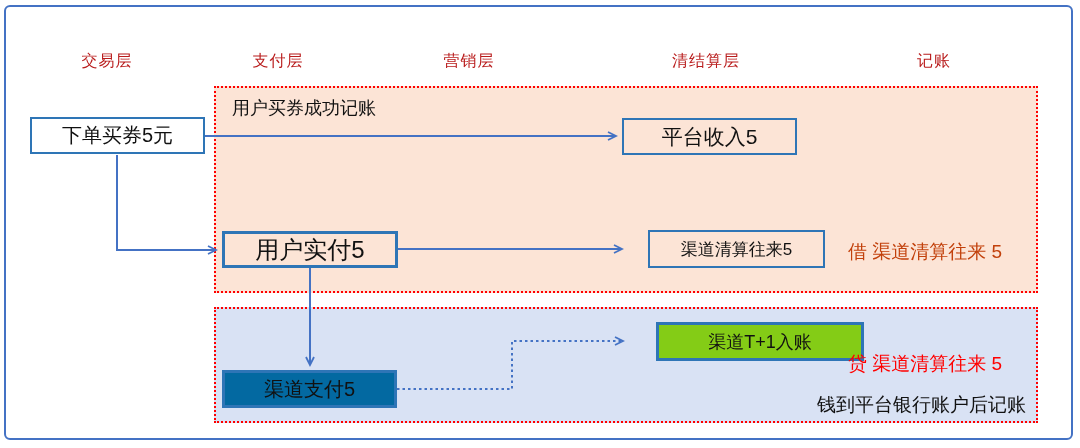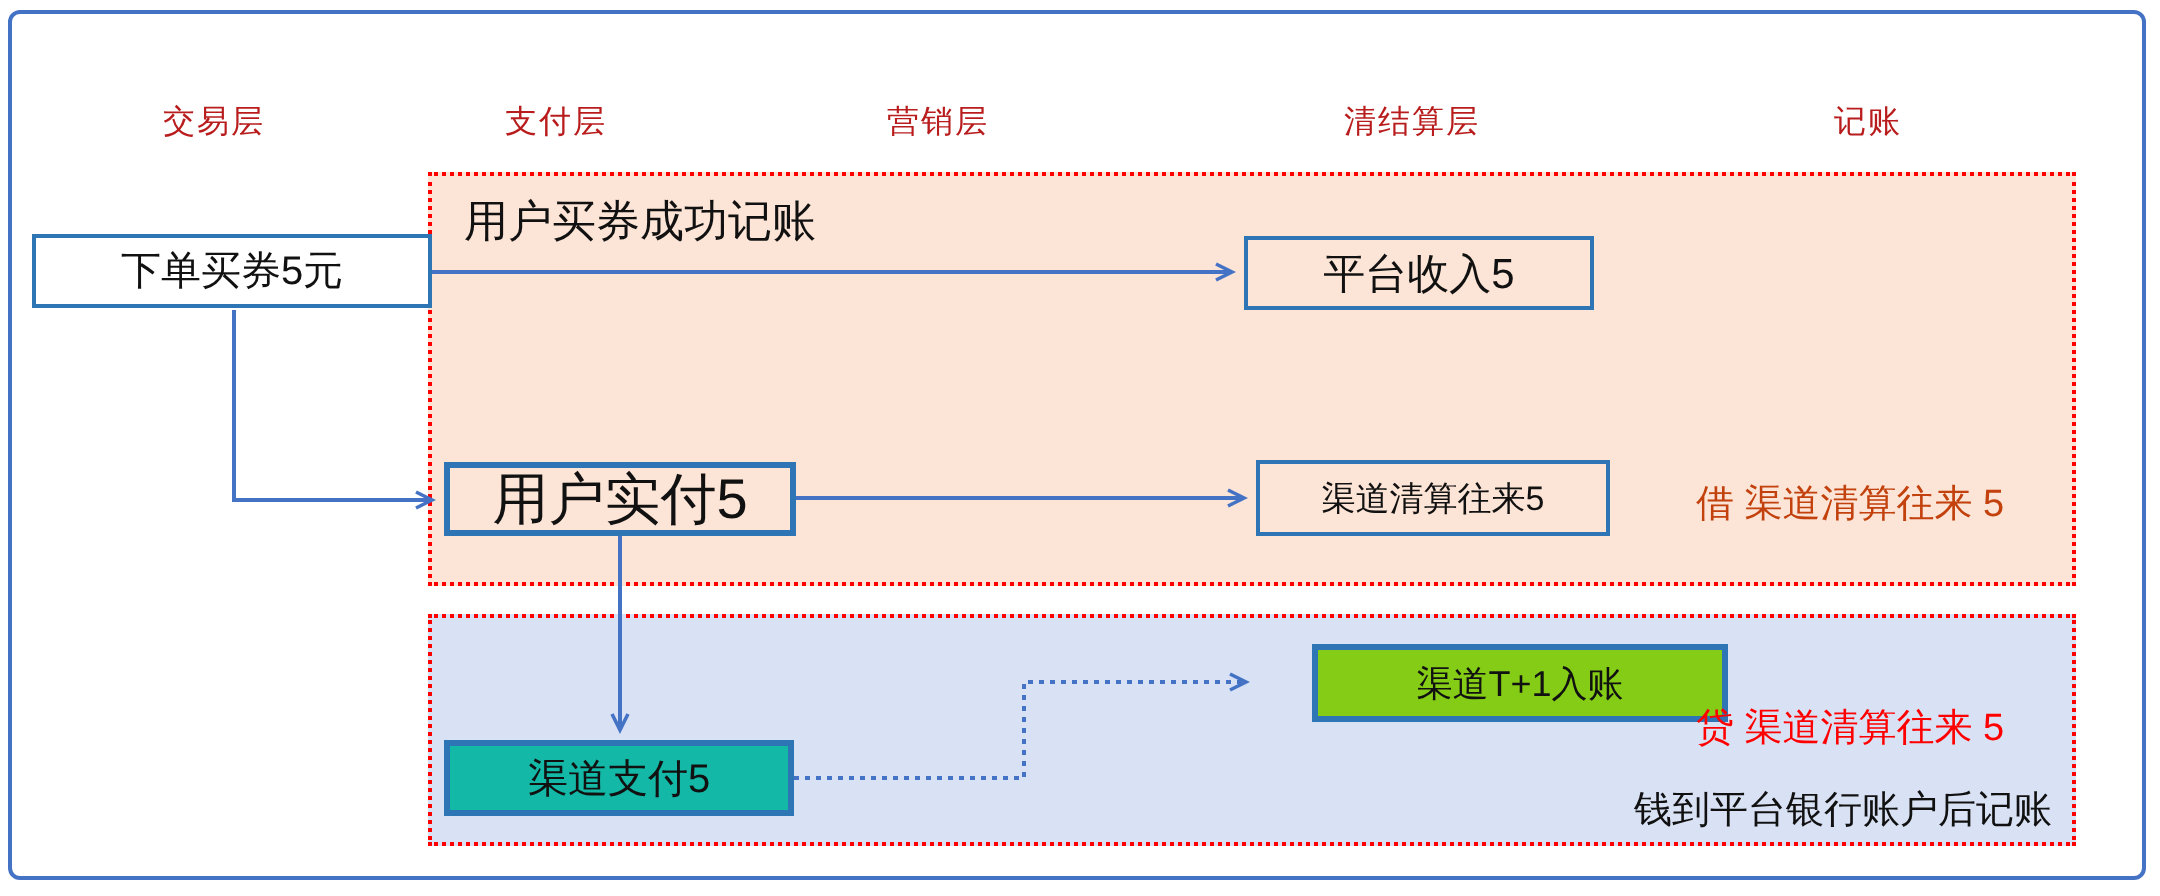"用户买券成功记账" .panel-label { font-size: 22px -> 18px }
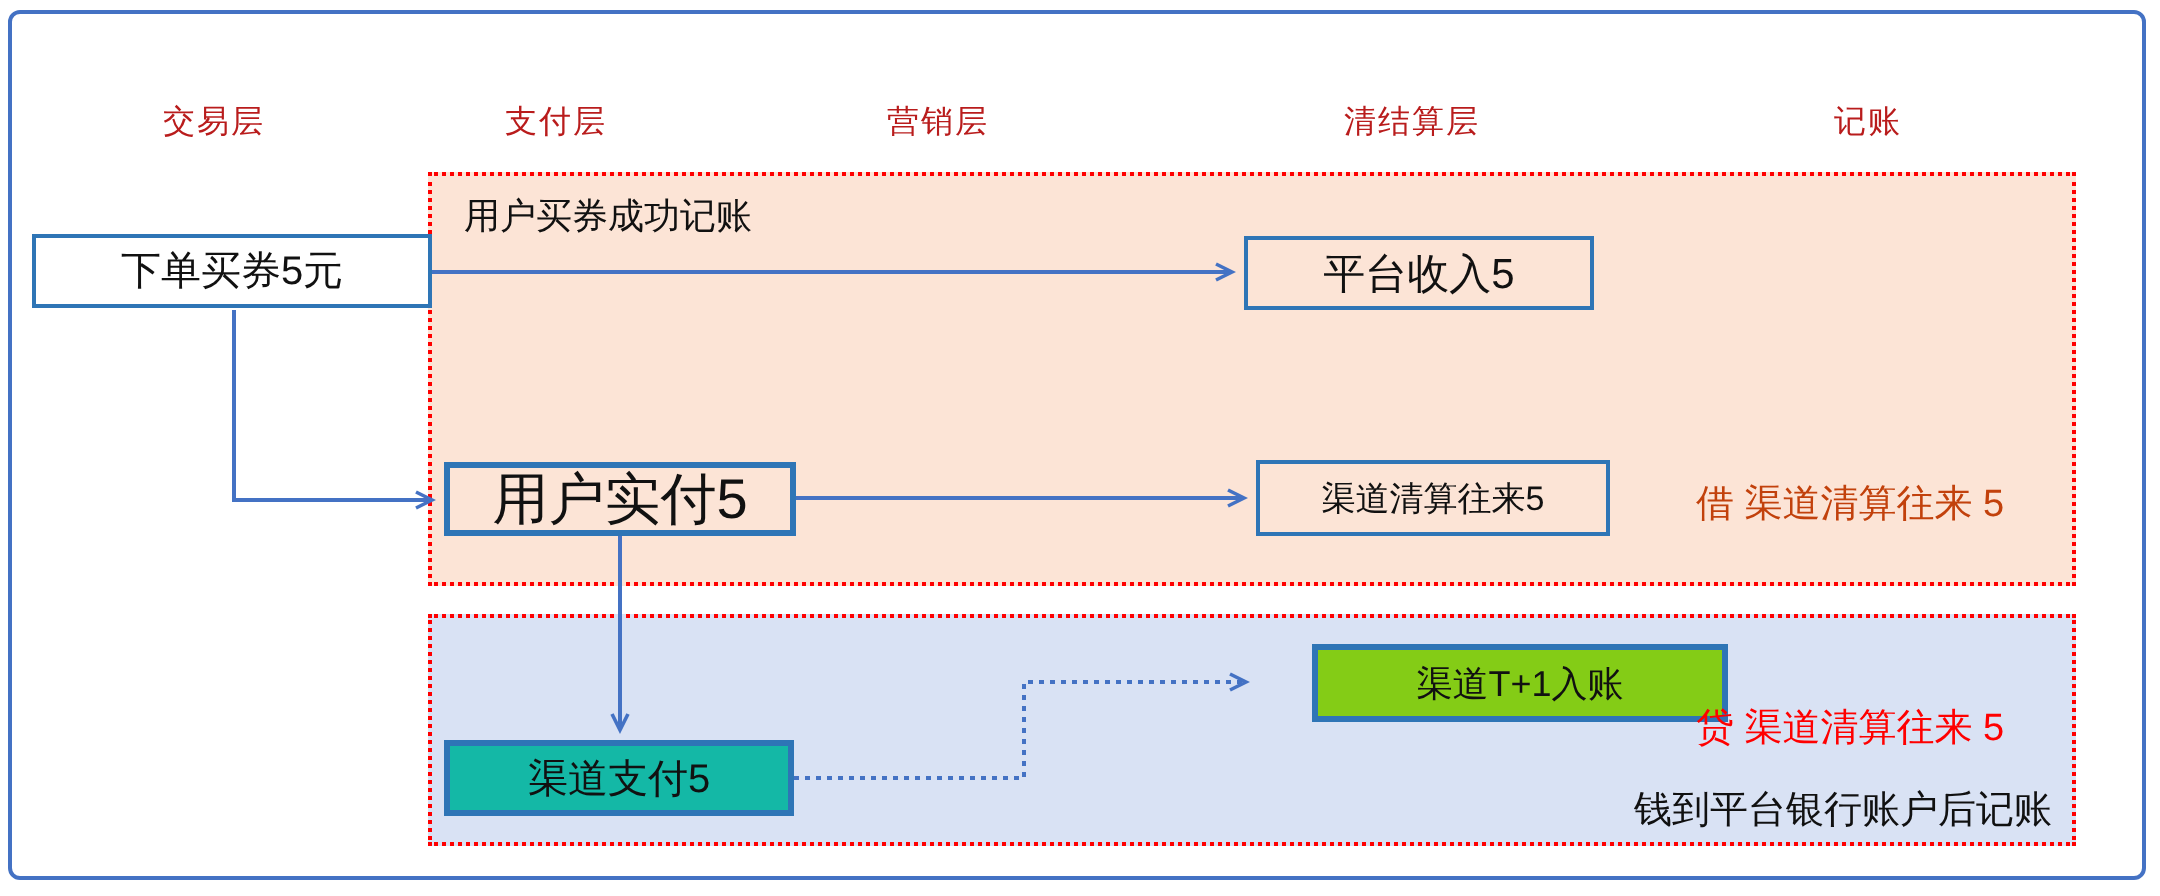"下单买券5元" .n-order { left: 16px -> 30px; width: 200px -> 175px }
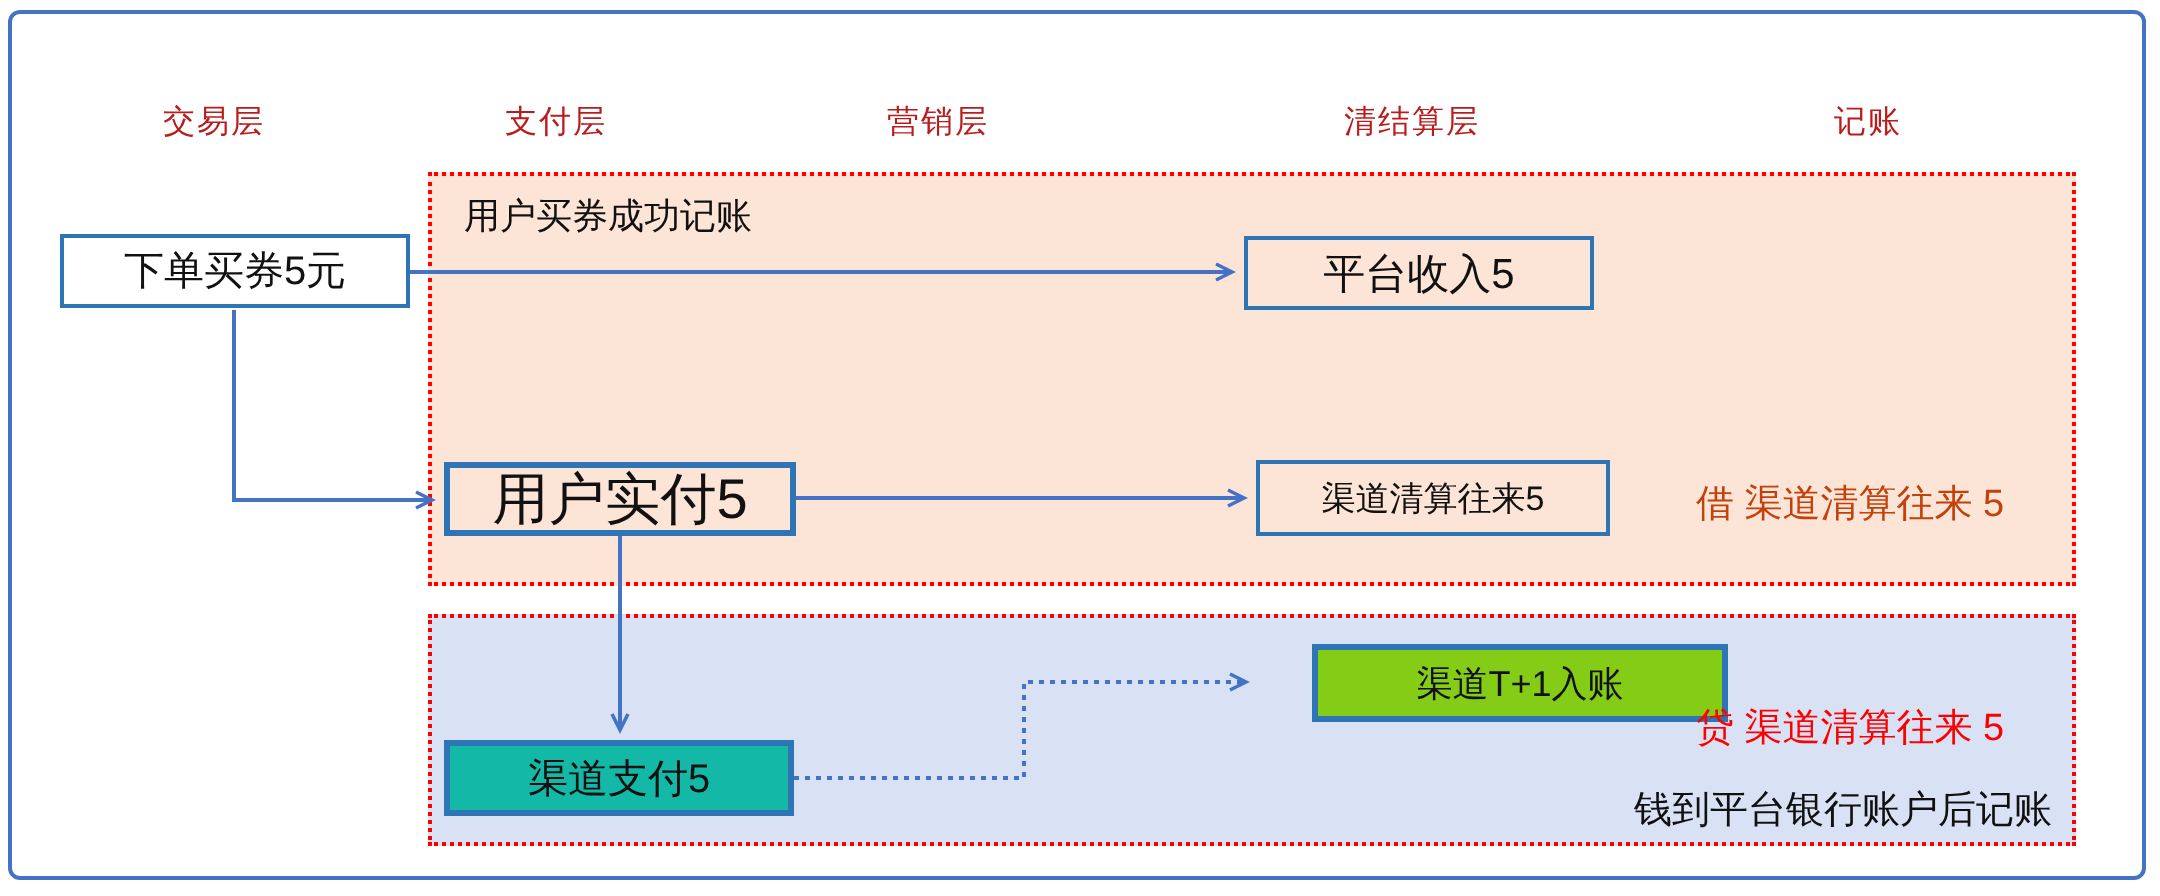"用户实付5" .n-user-paid { font-size: 28px -> 24px }
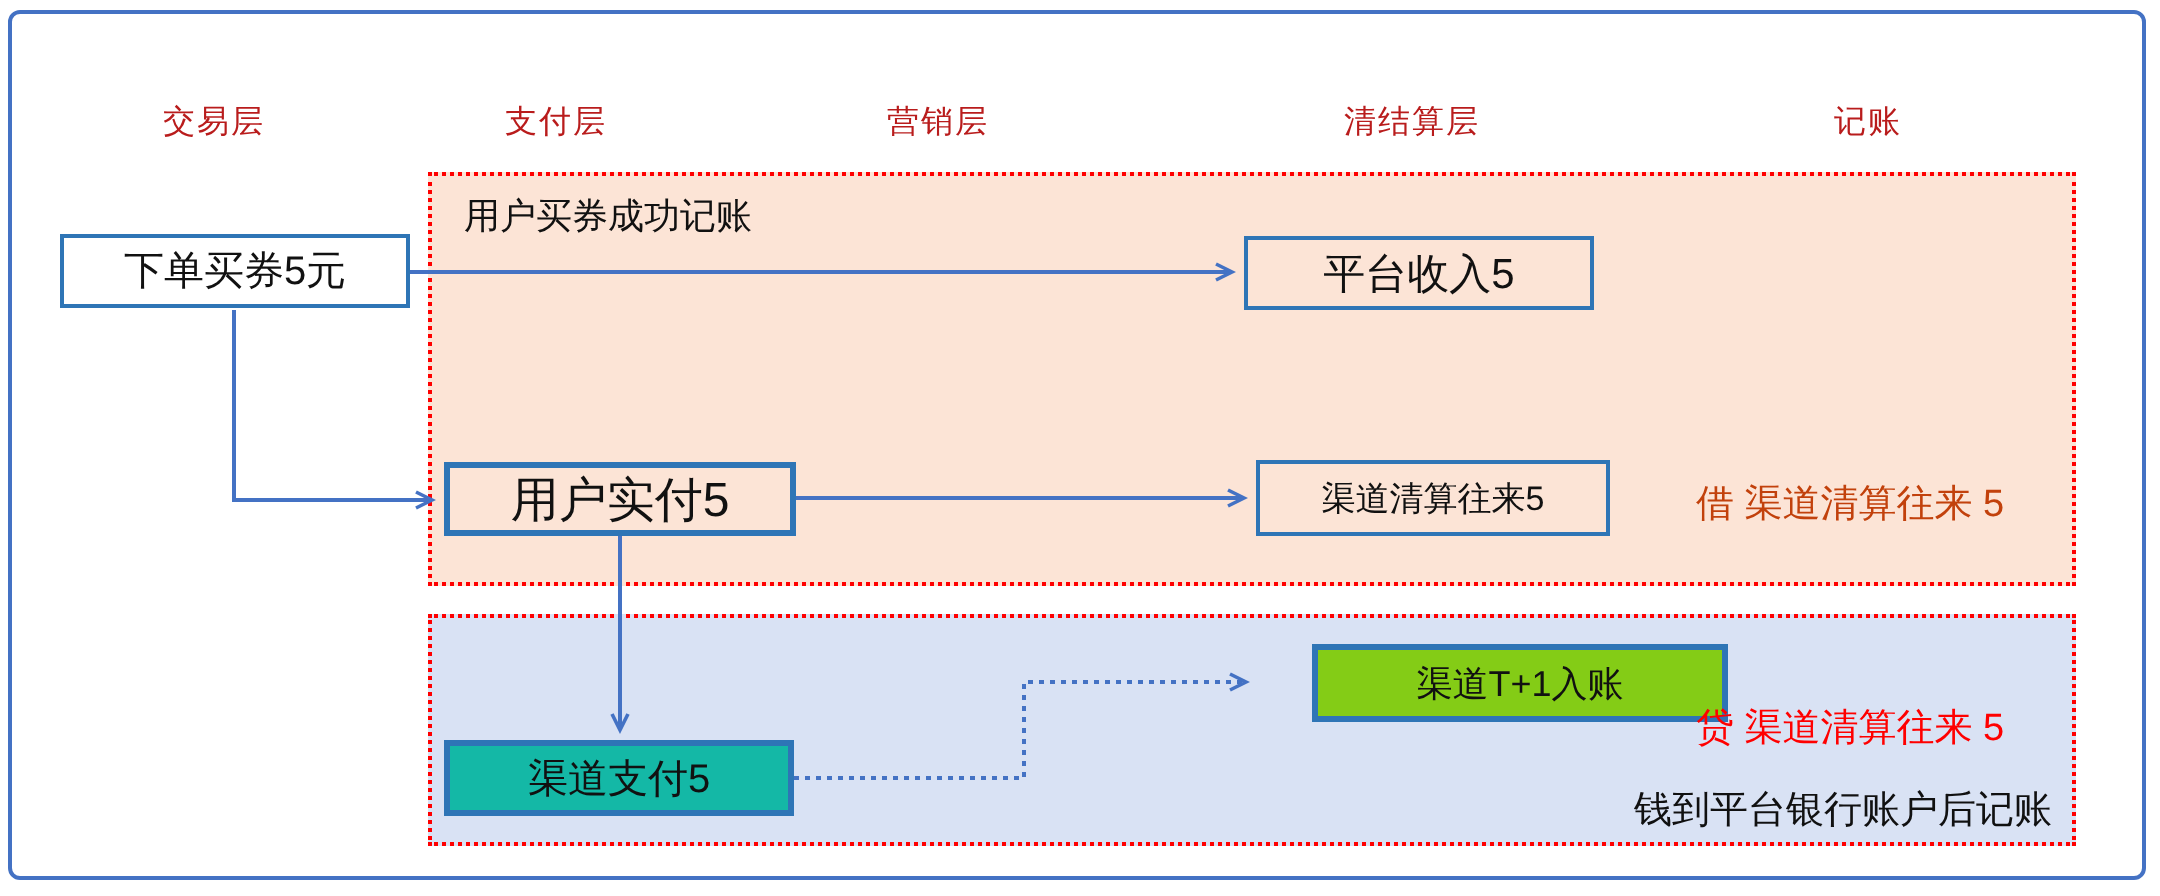"渠道清算往来5" .n-channel-clearing { left: 628px -> 648px }
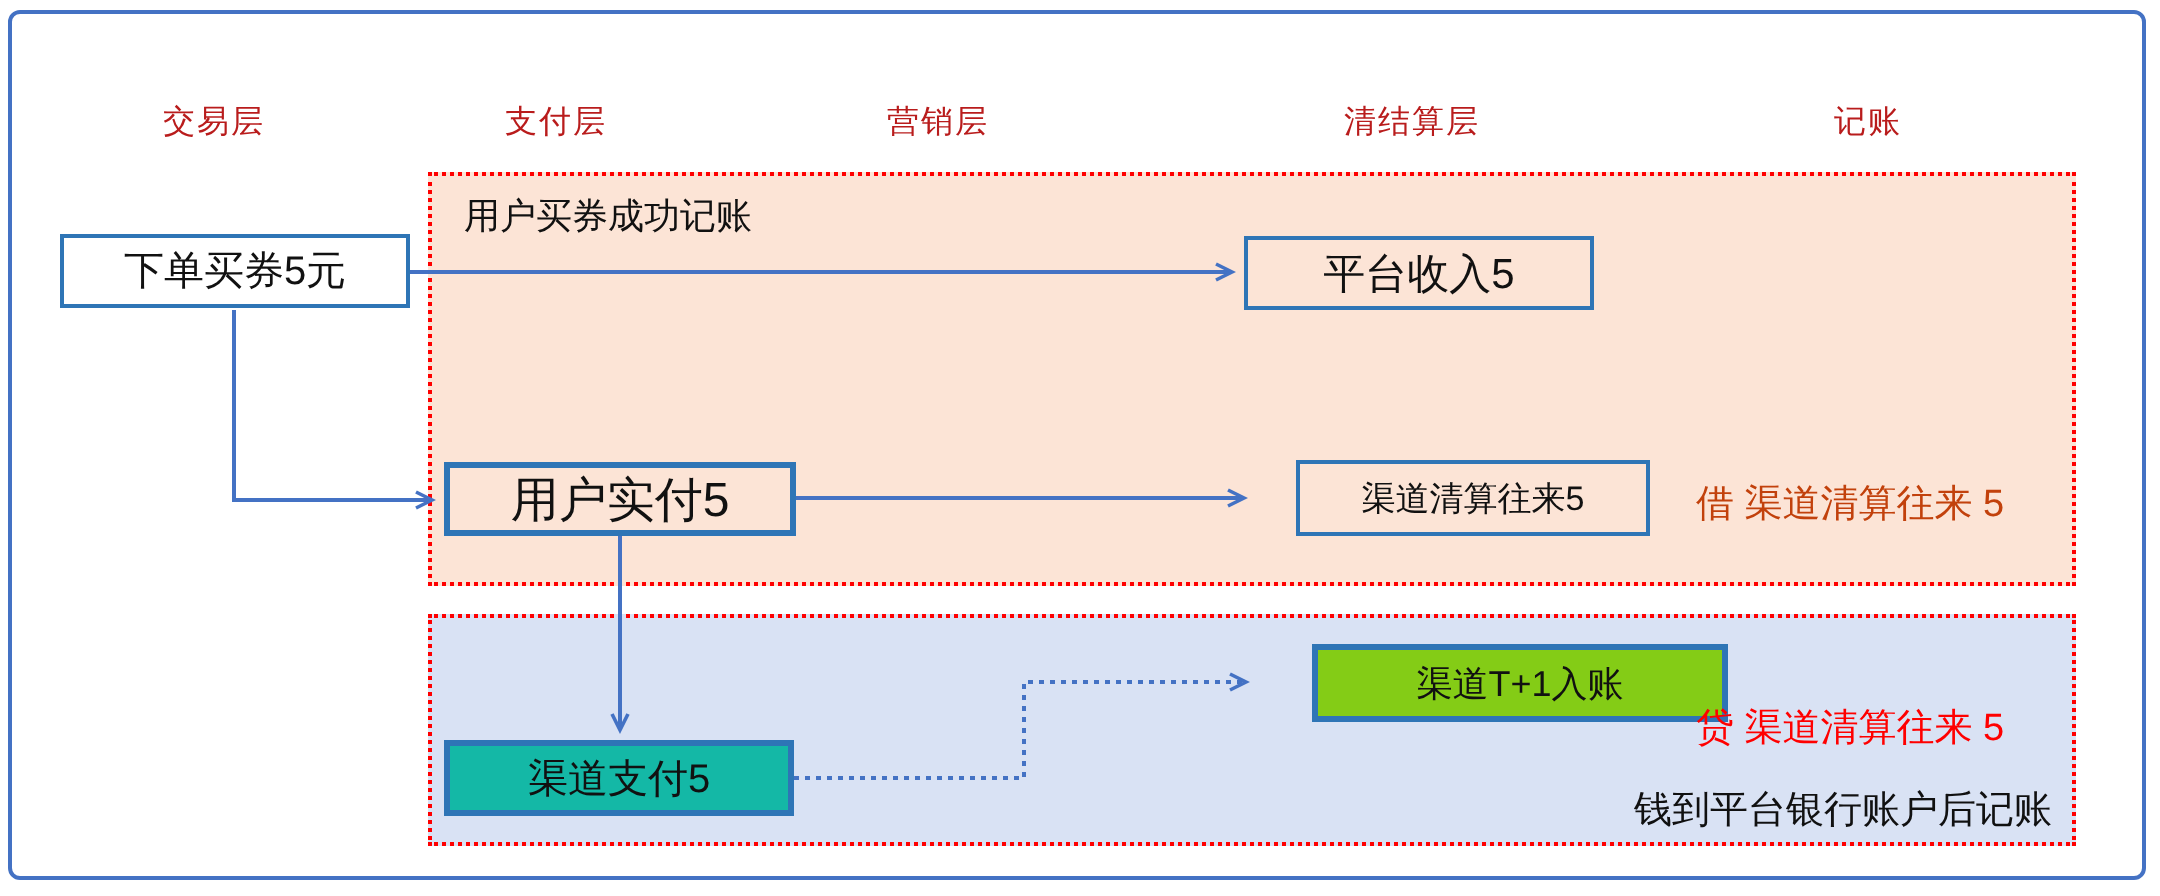"渠道支付5" .n-channel-pay { background: #14b8a6 -> #0369a1 }
